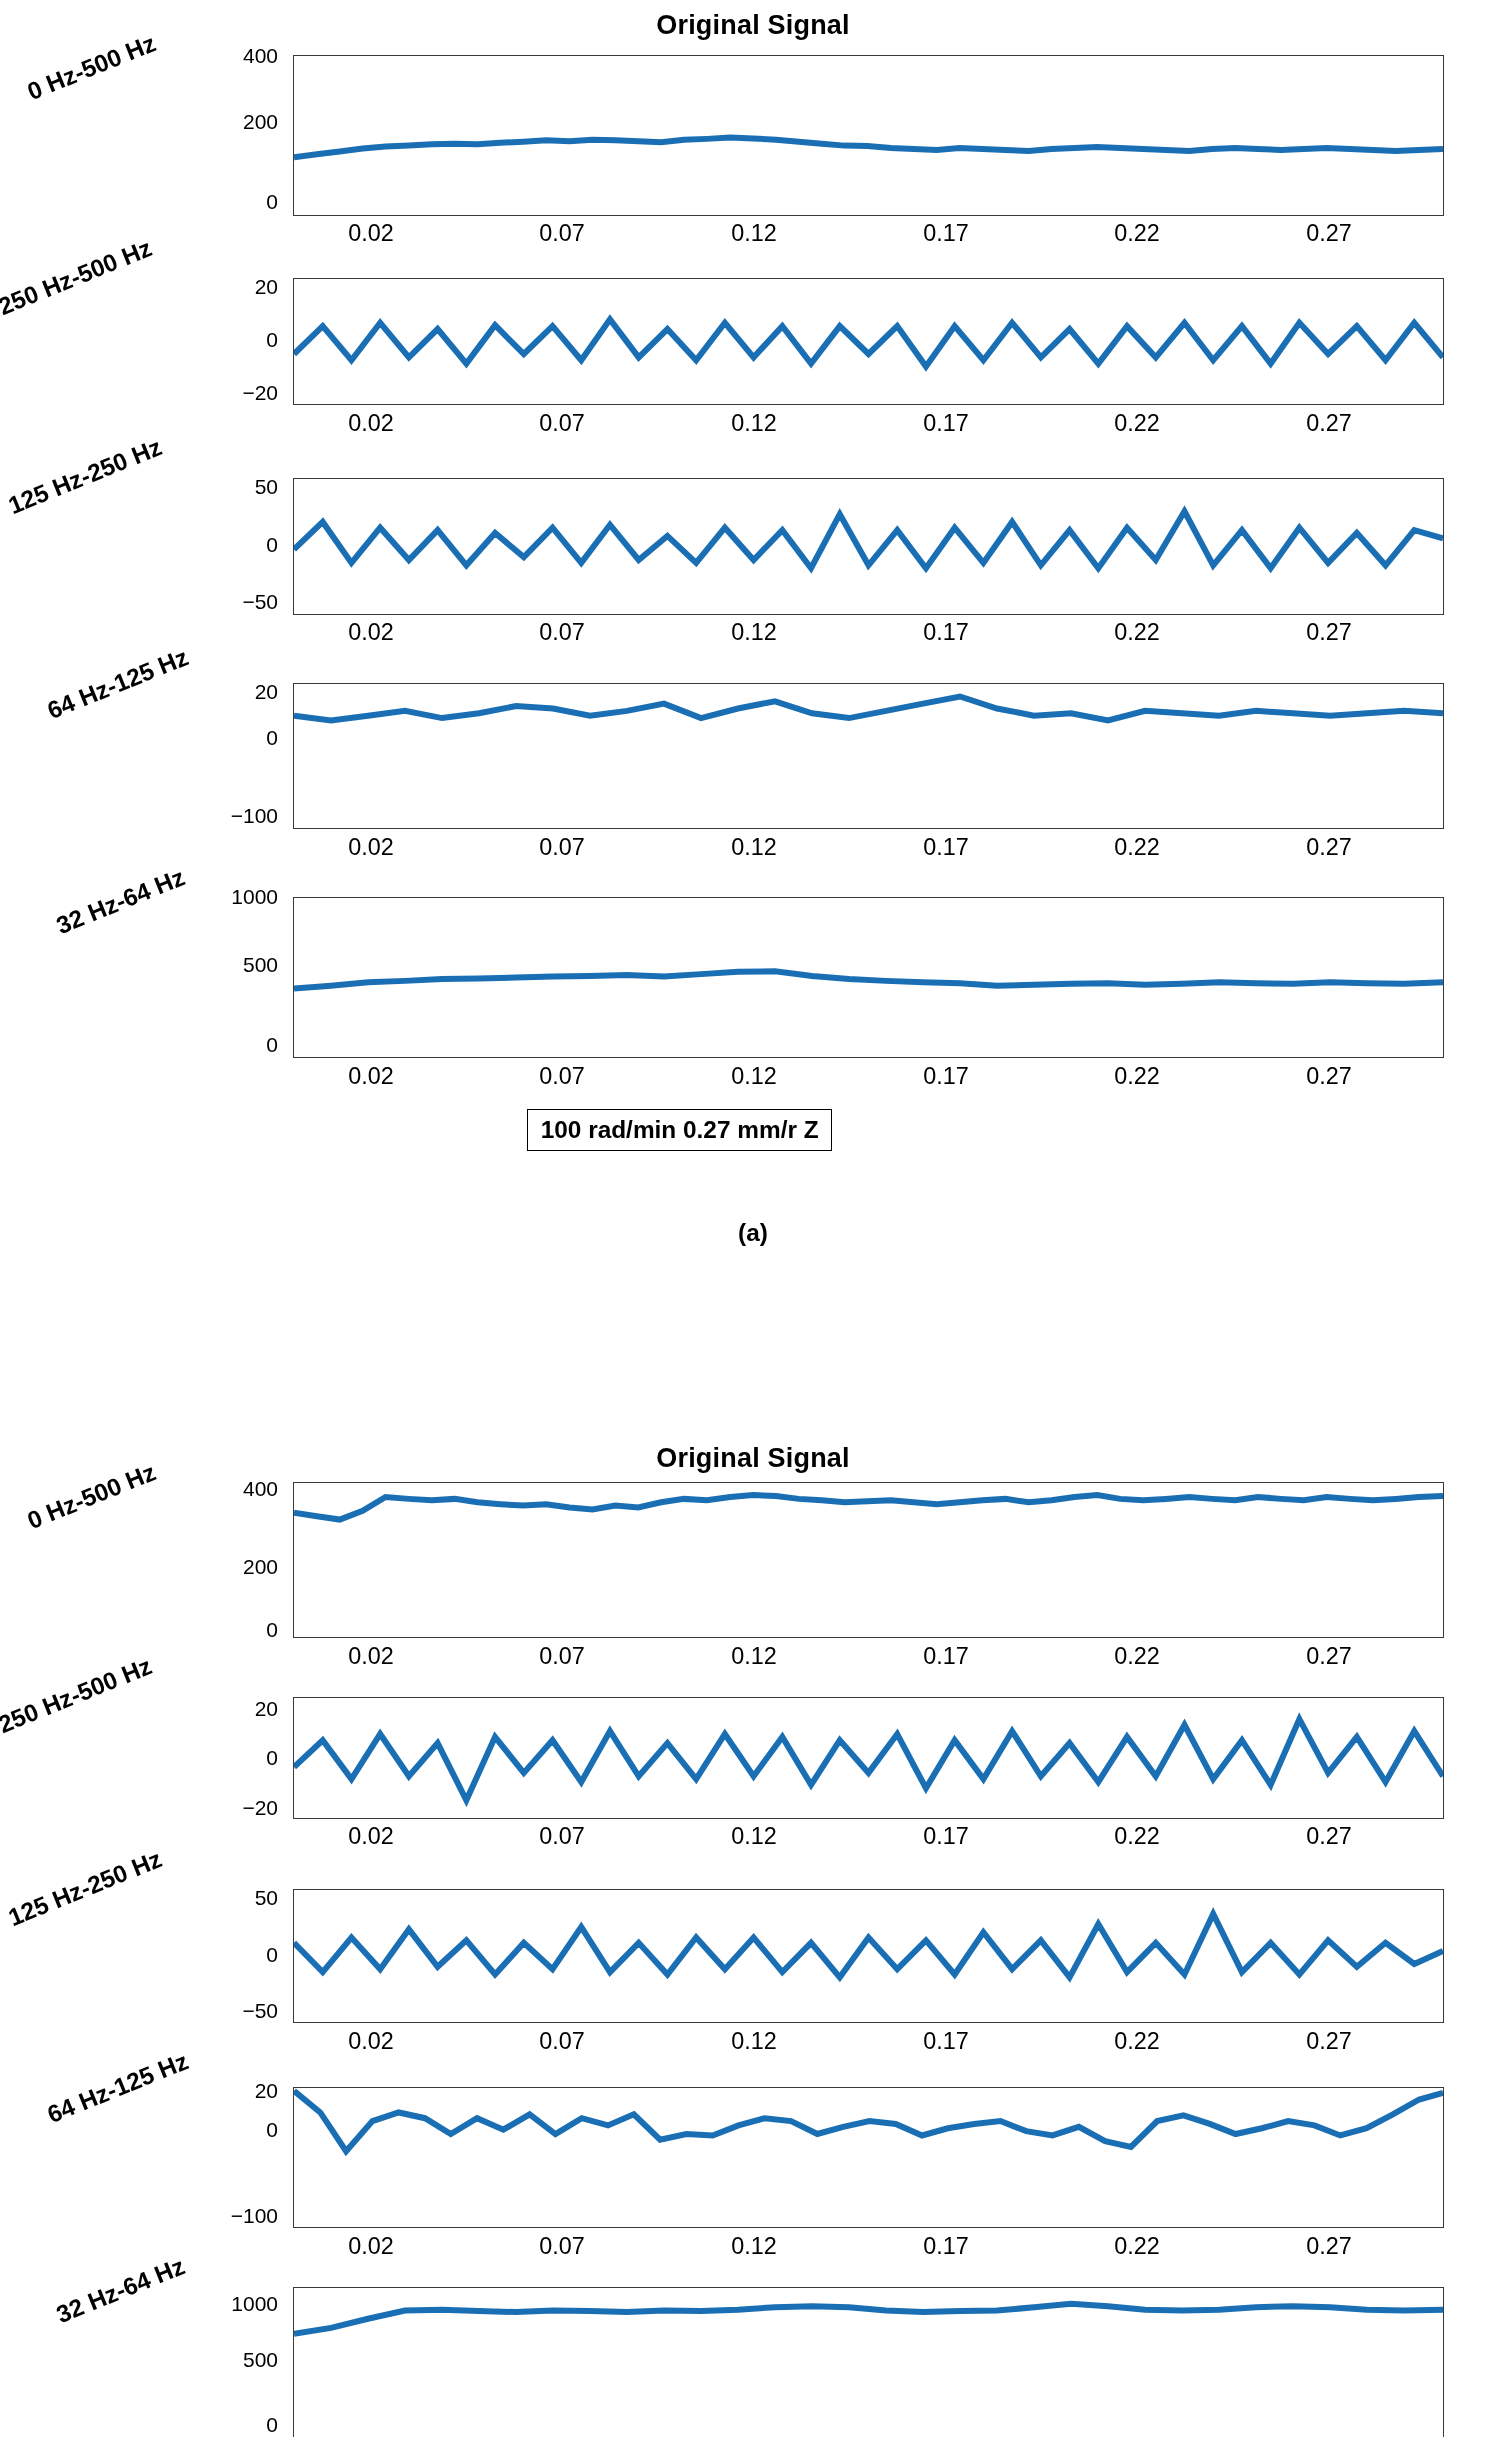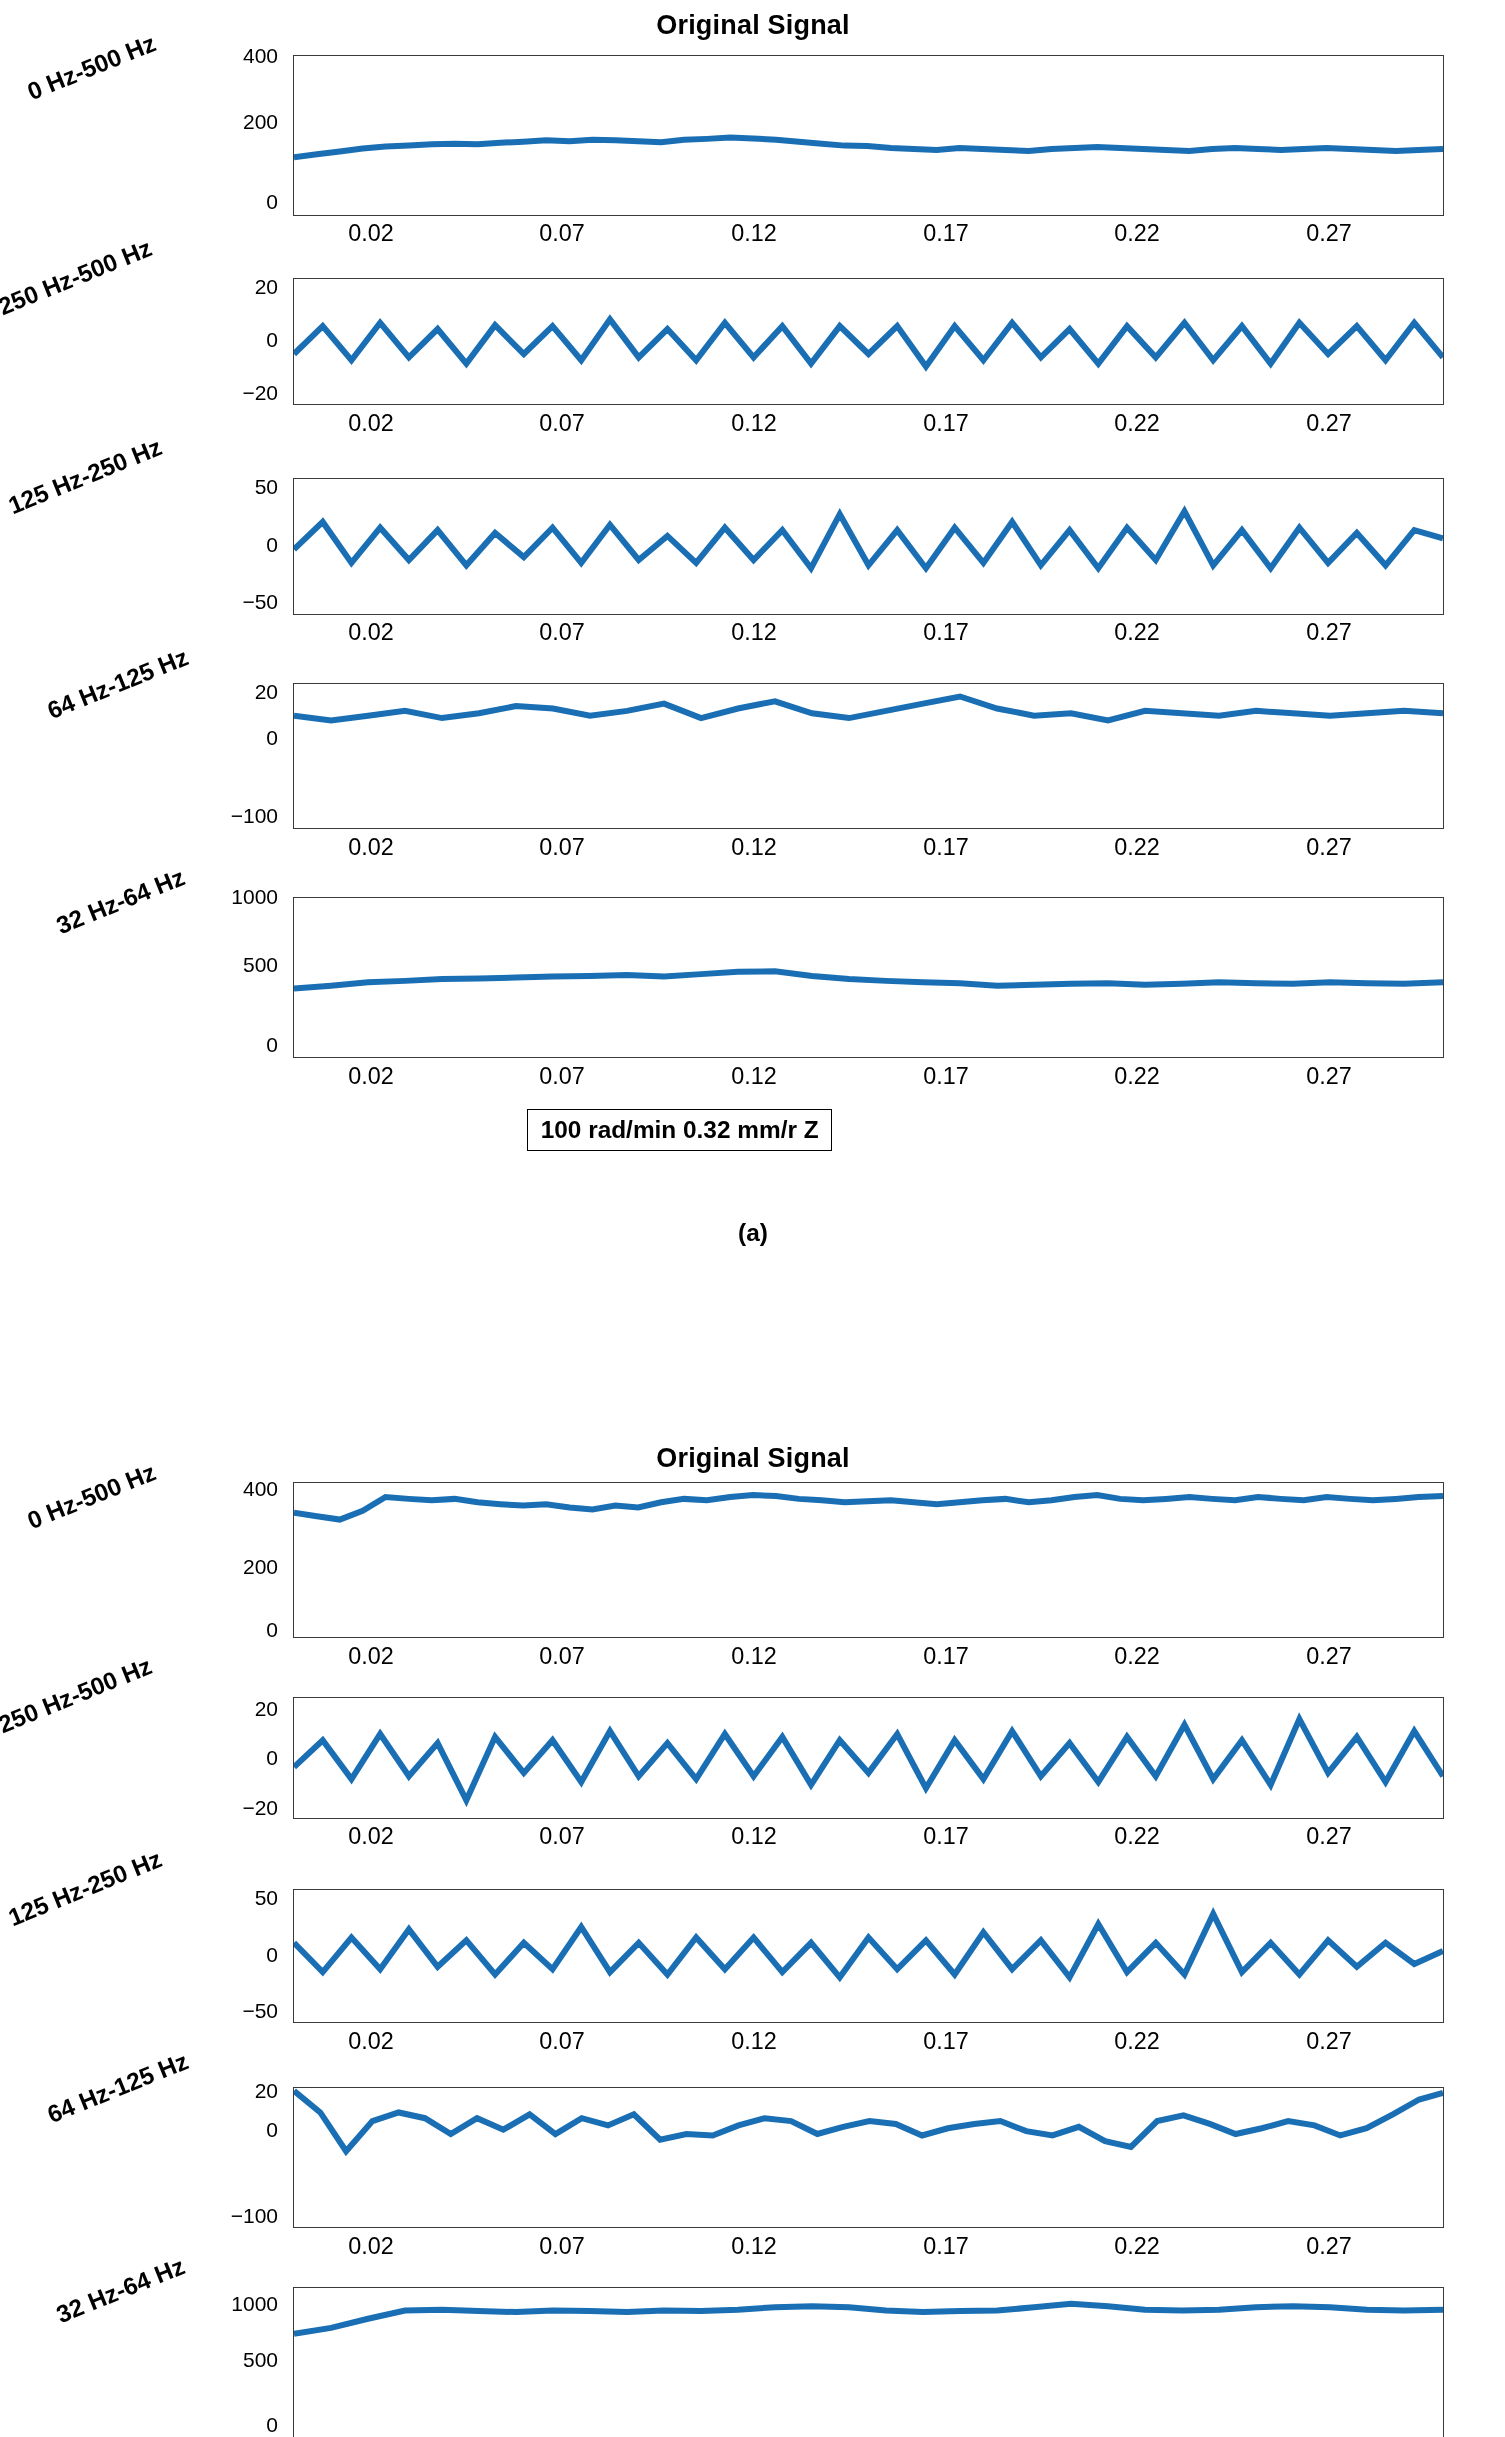"100 rad/min 0.32 mm/r Z" div.caption-box { text: 0.32 -> 0.27 }
